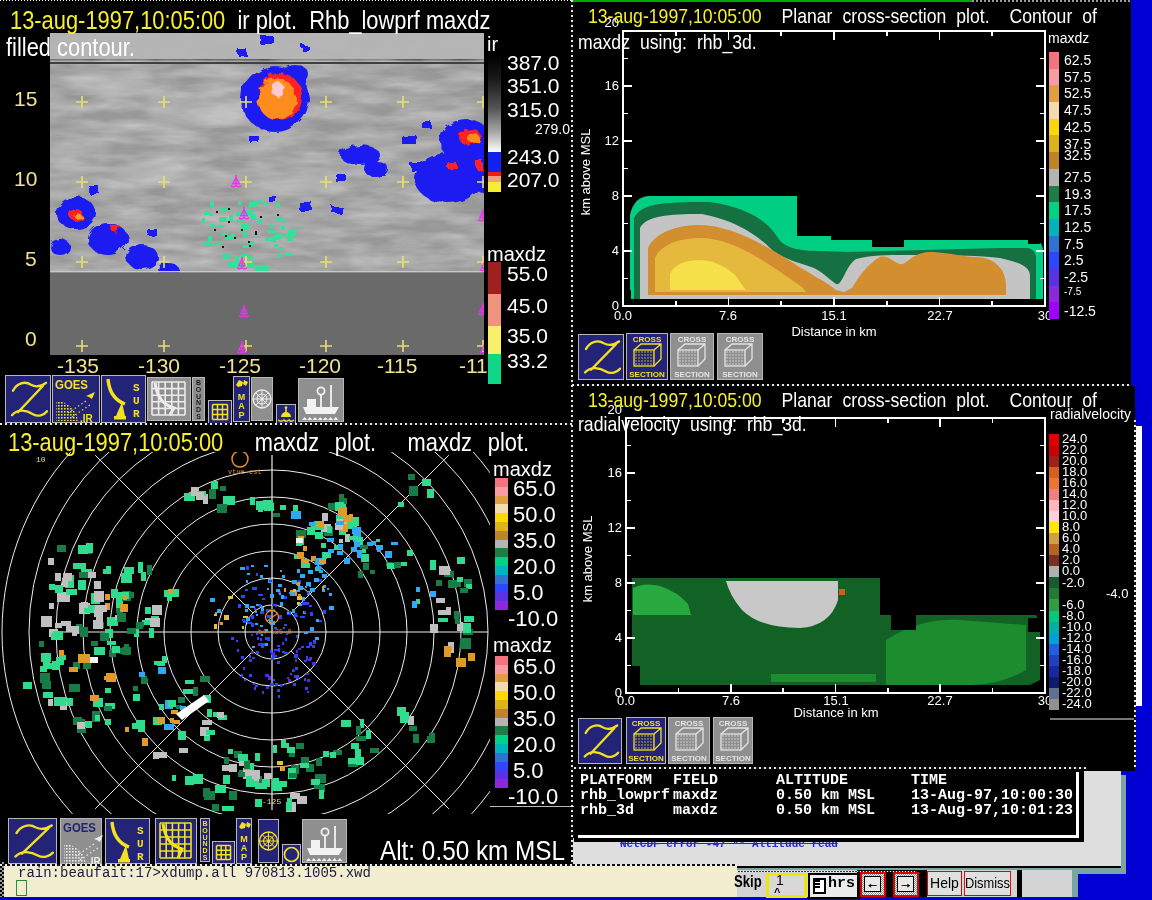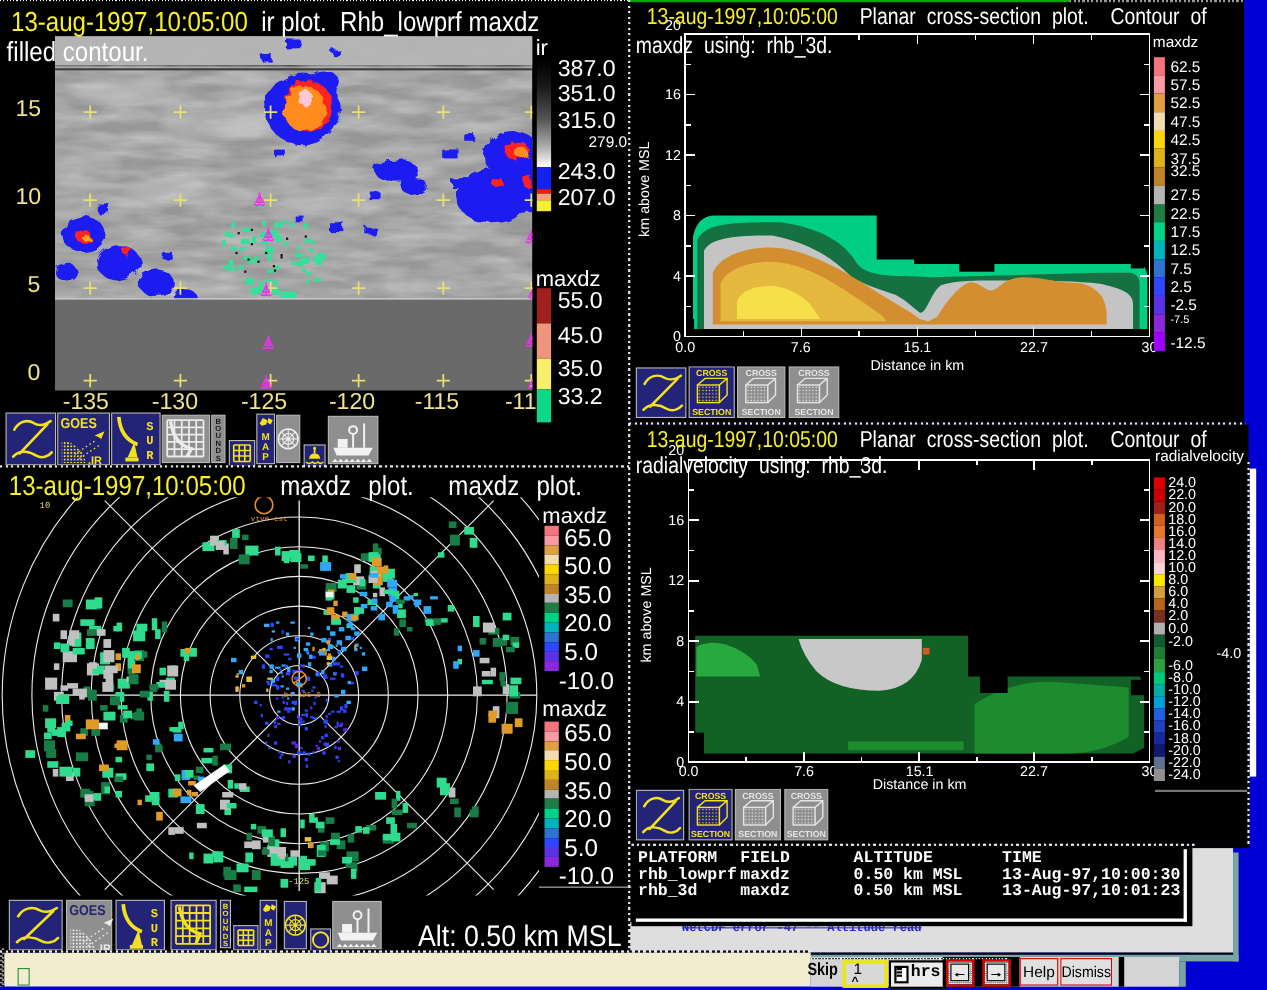"22.5" div.cblab { text: 22.5 -> 19.3 }
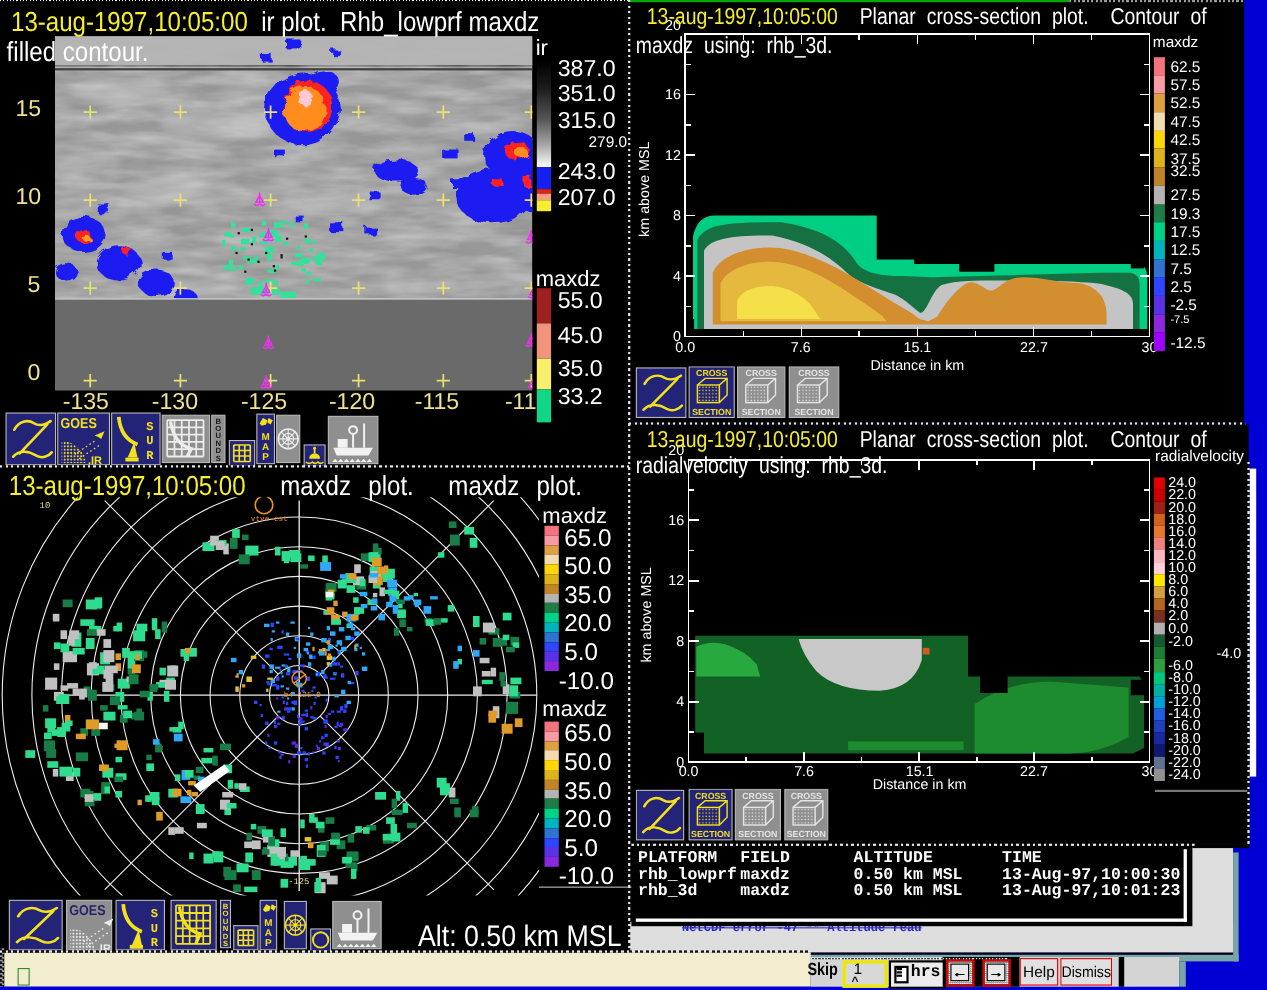"rain:beaufait:17>xdump.all" div.abs { html: none -> <div>rain:beaufait:17&gt;xdump.all 970813.1005.xwd</div> }
